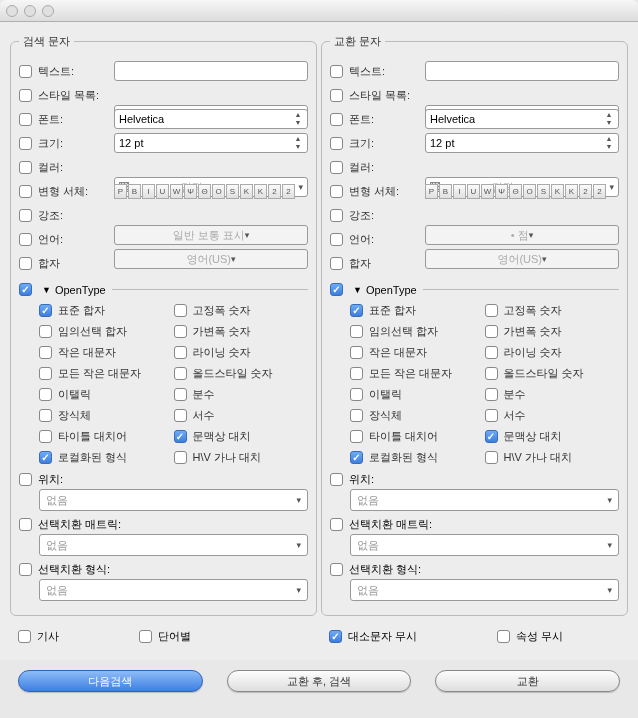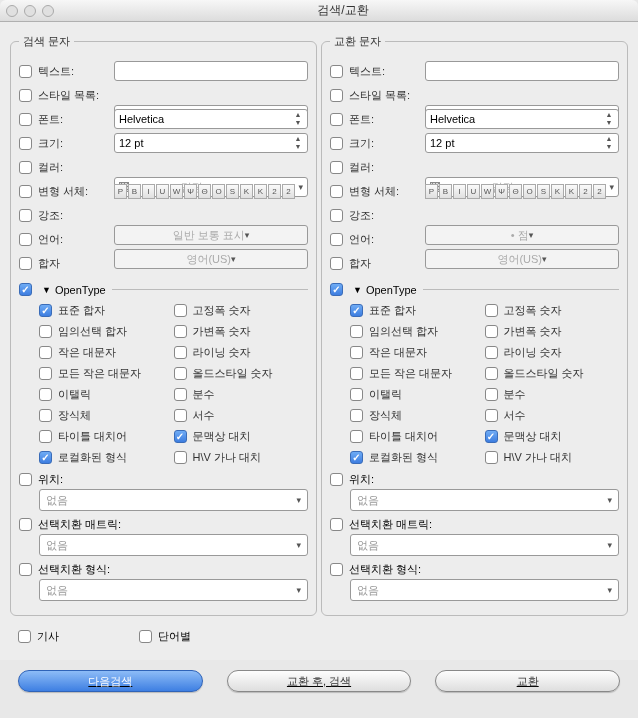"검색/교환" div.ttl { html: <div>검색/교환</div> -> none }
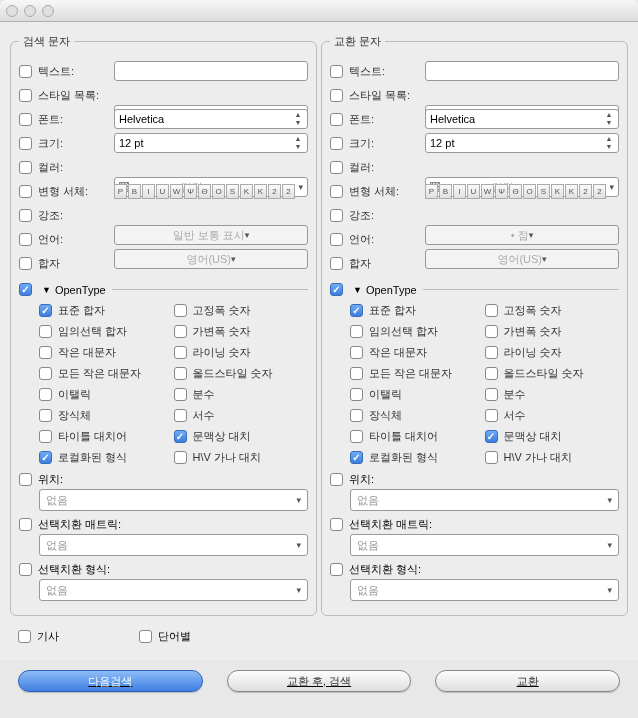"대소문자 무시" div.brow { html: none -> <div> <div> <span></span> <span>대소문자 무시</span> </div> <div> <span></span> <span>속성 무시</span> </div> </div> }
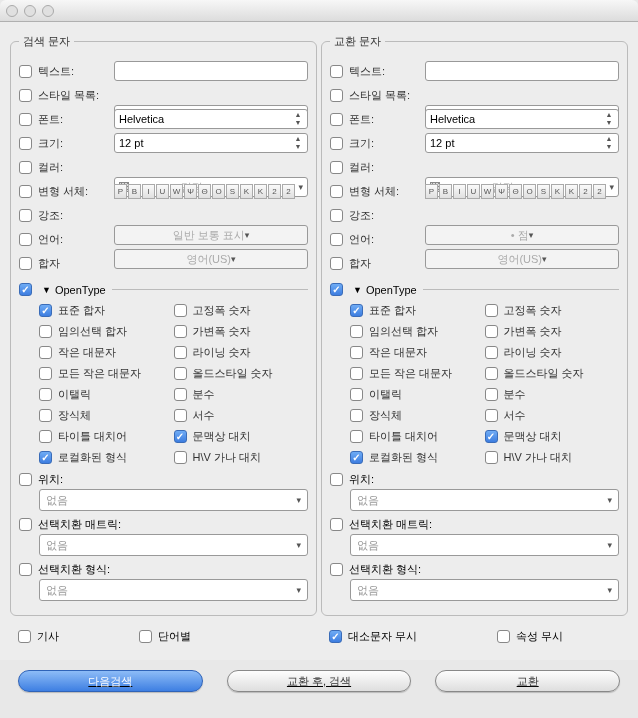"다음검색" .btns { text-decoration: underline -> none }
